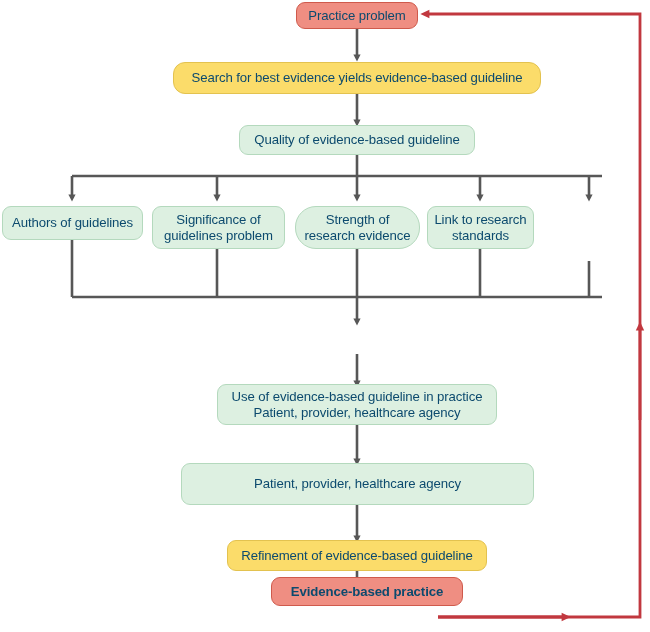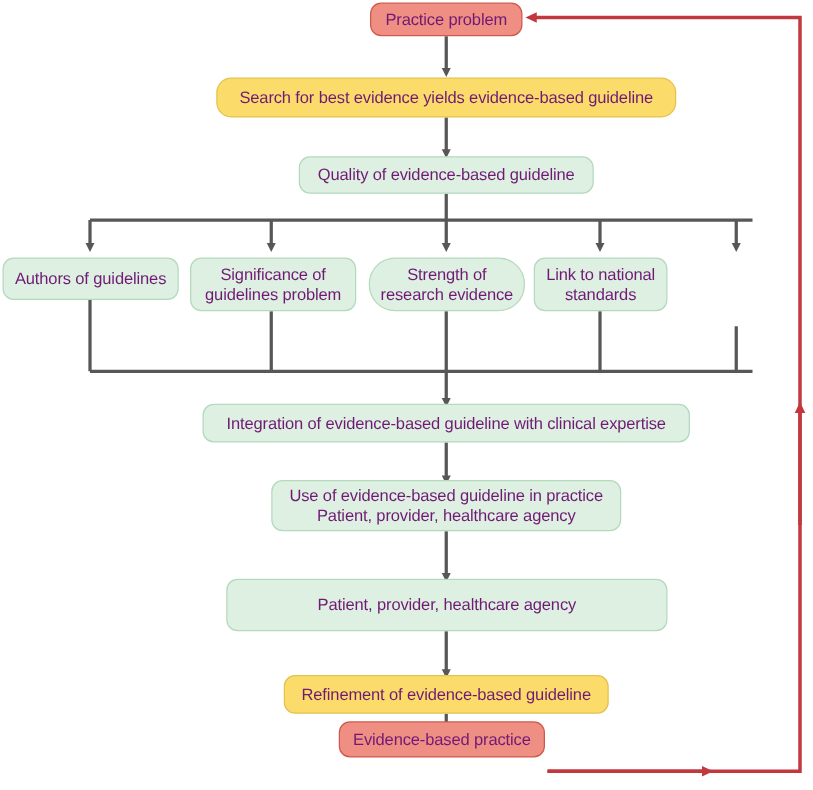"Practice problem" .node { color: #701a75 -> #0c4a6e }
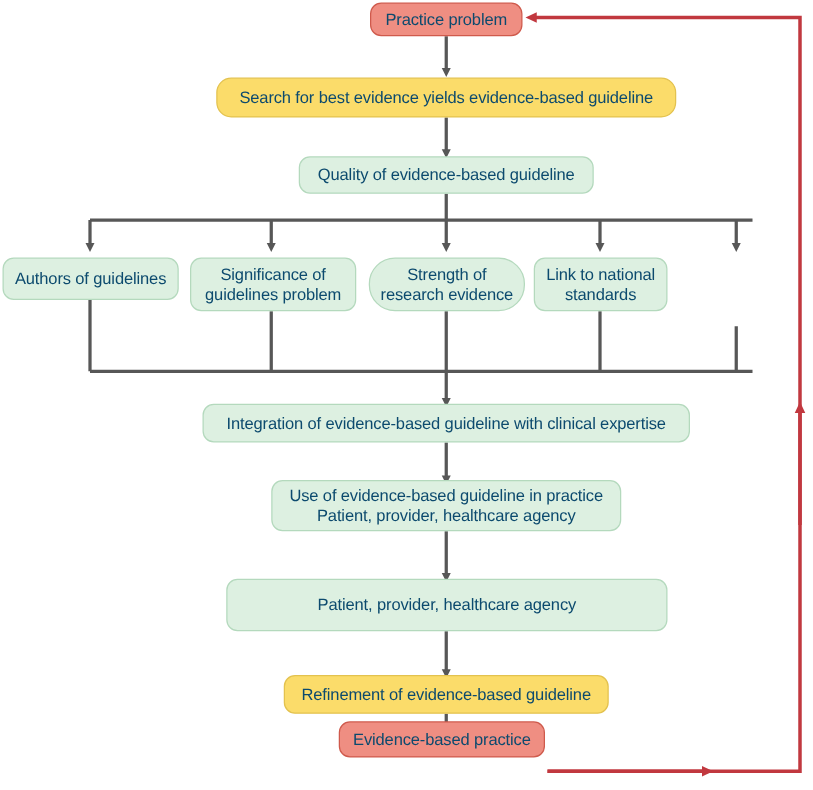"Link to national" span { text: national -> research }
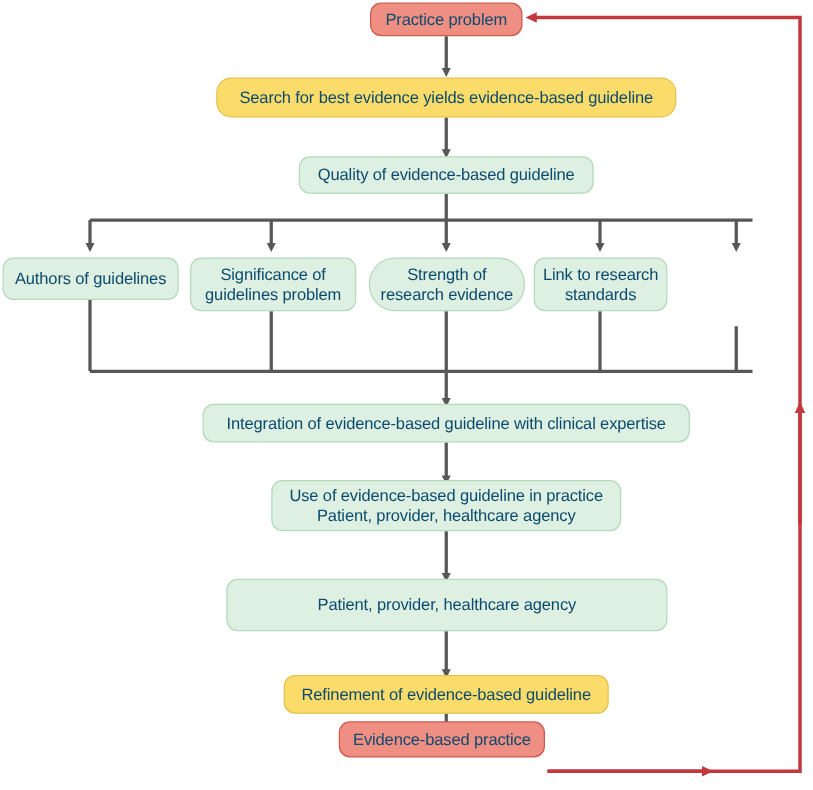"Integration of evidence-based guideline" div.node { html: <div> <span>Integration of evidence-based guideline with clinical expertise</span> </div> -> none }
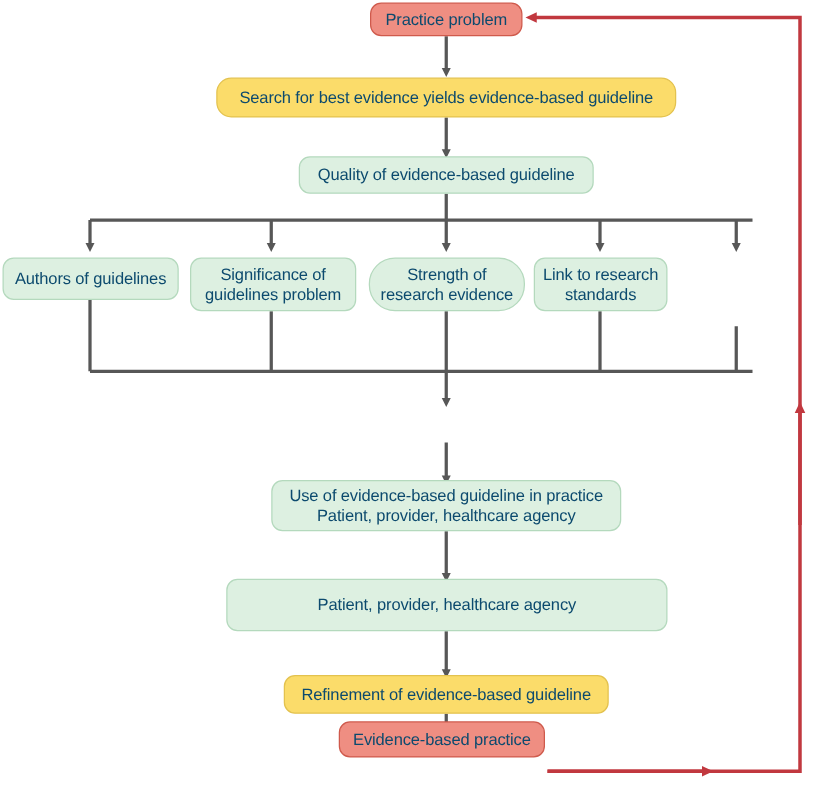"Evidence-based practice" div.node { font-weight: none -> bold; width: 165px -> 192px }
